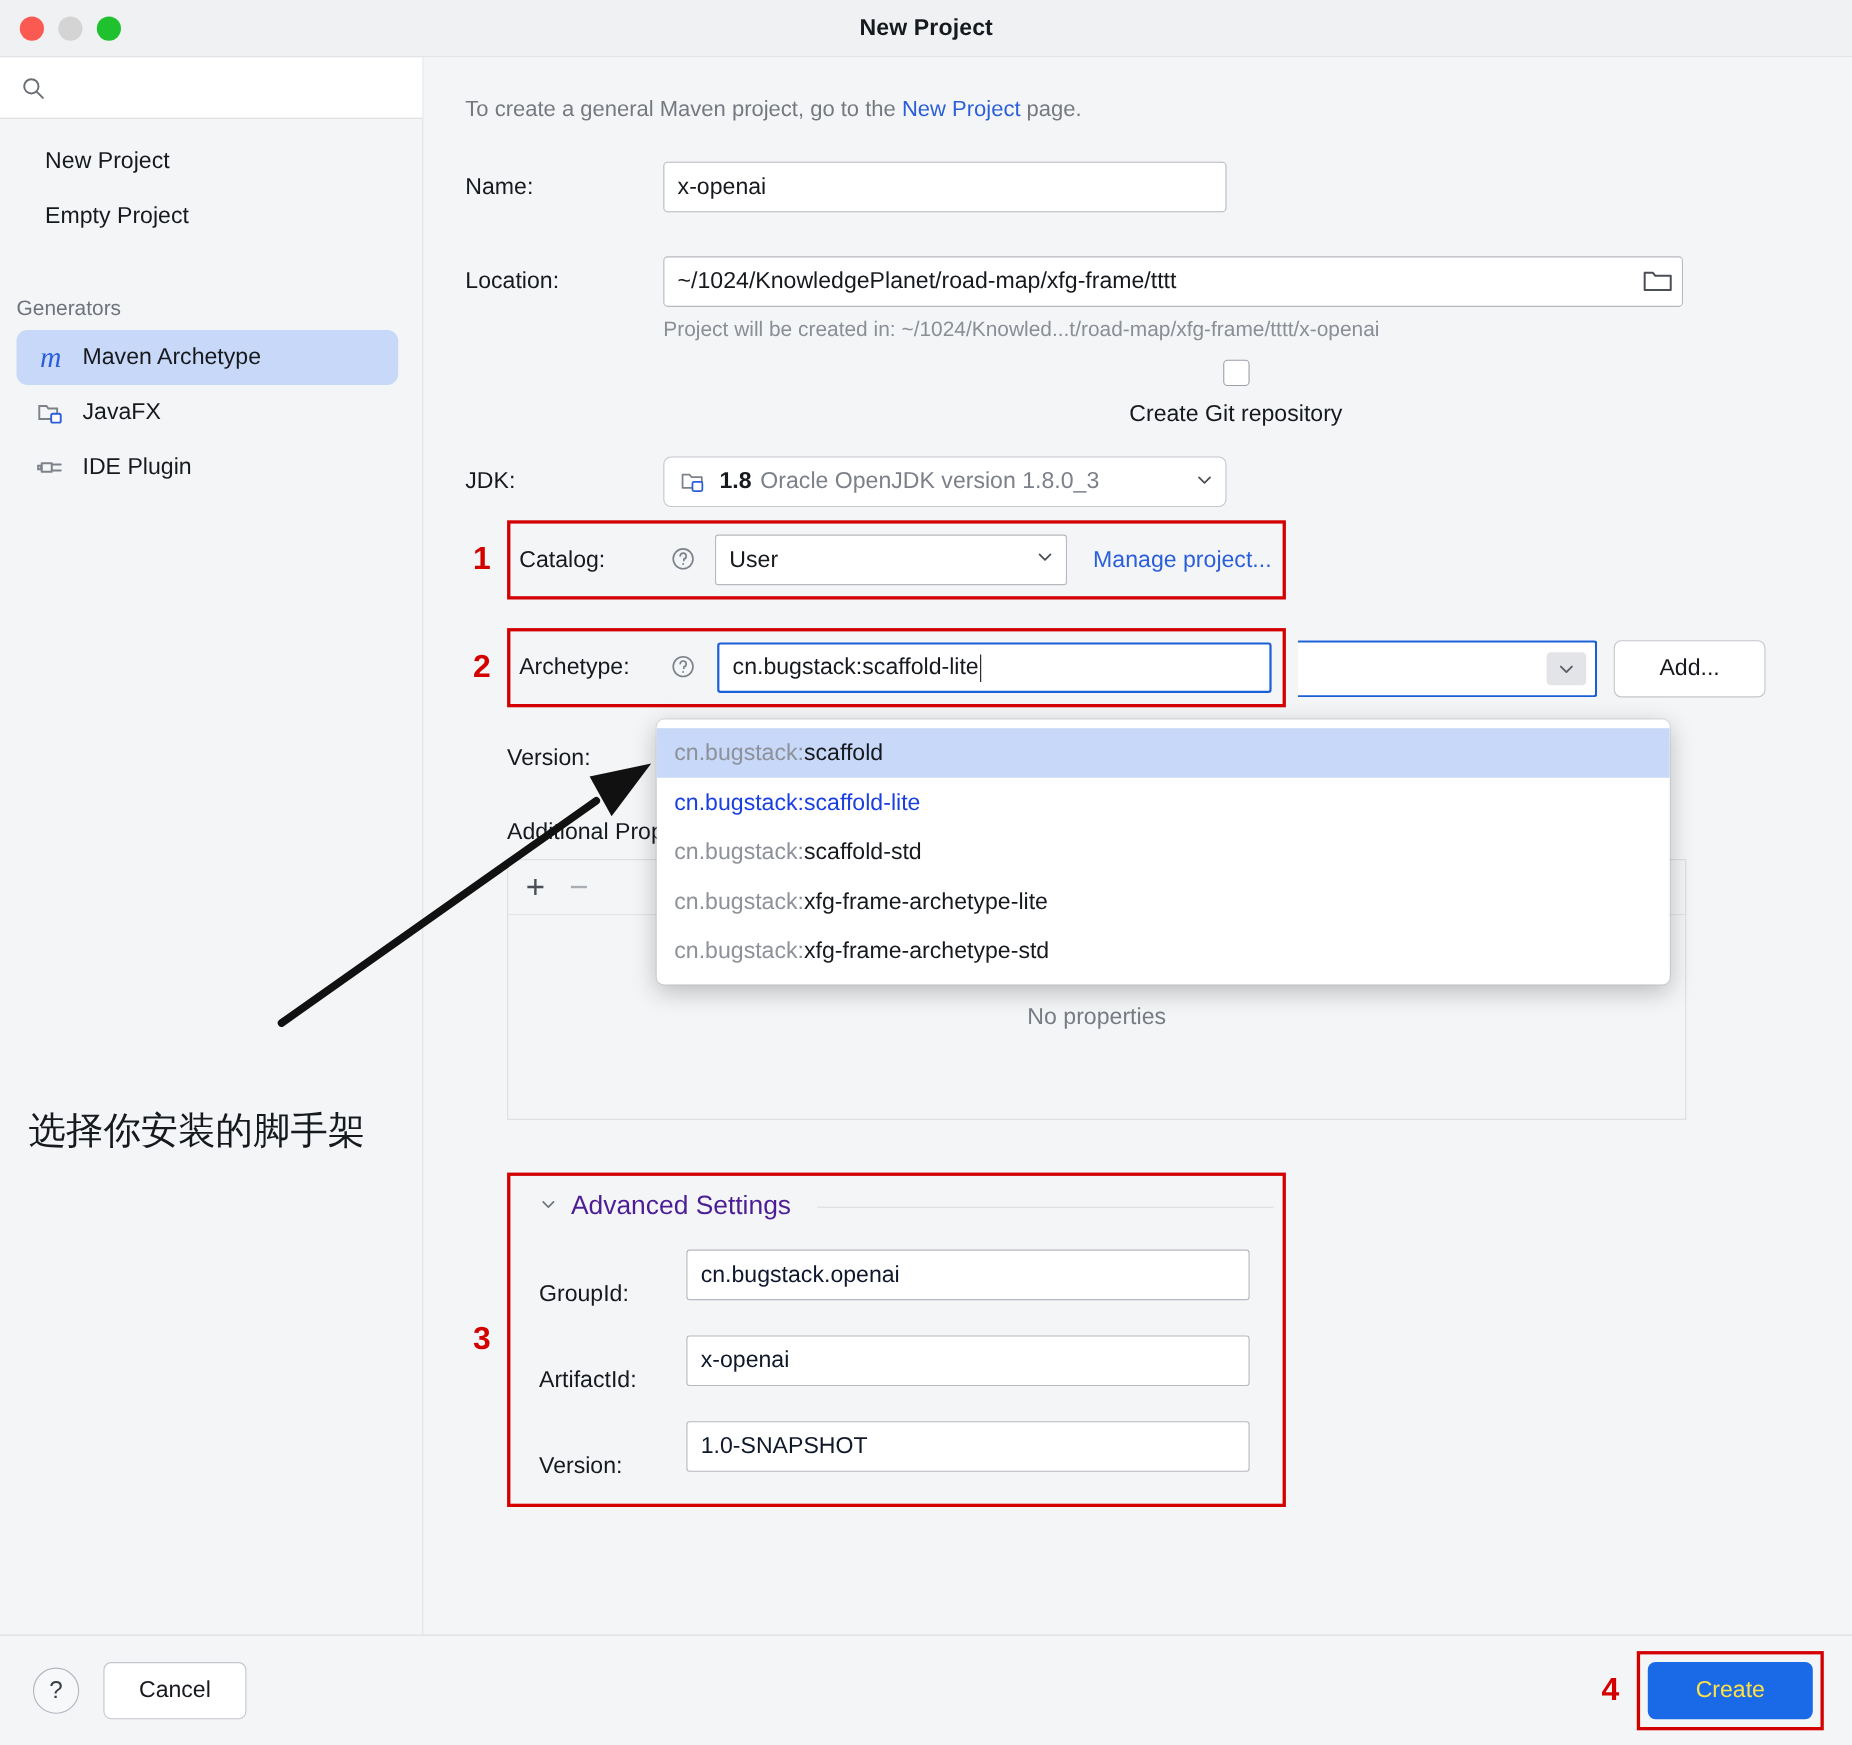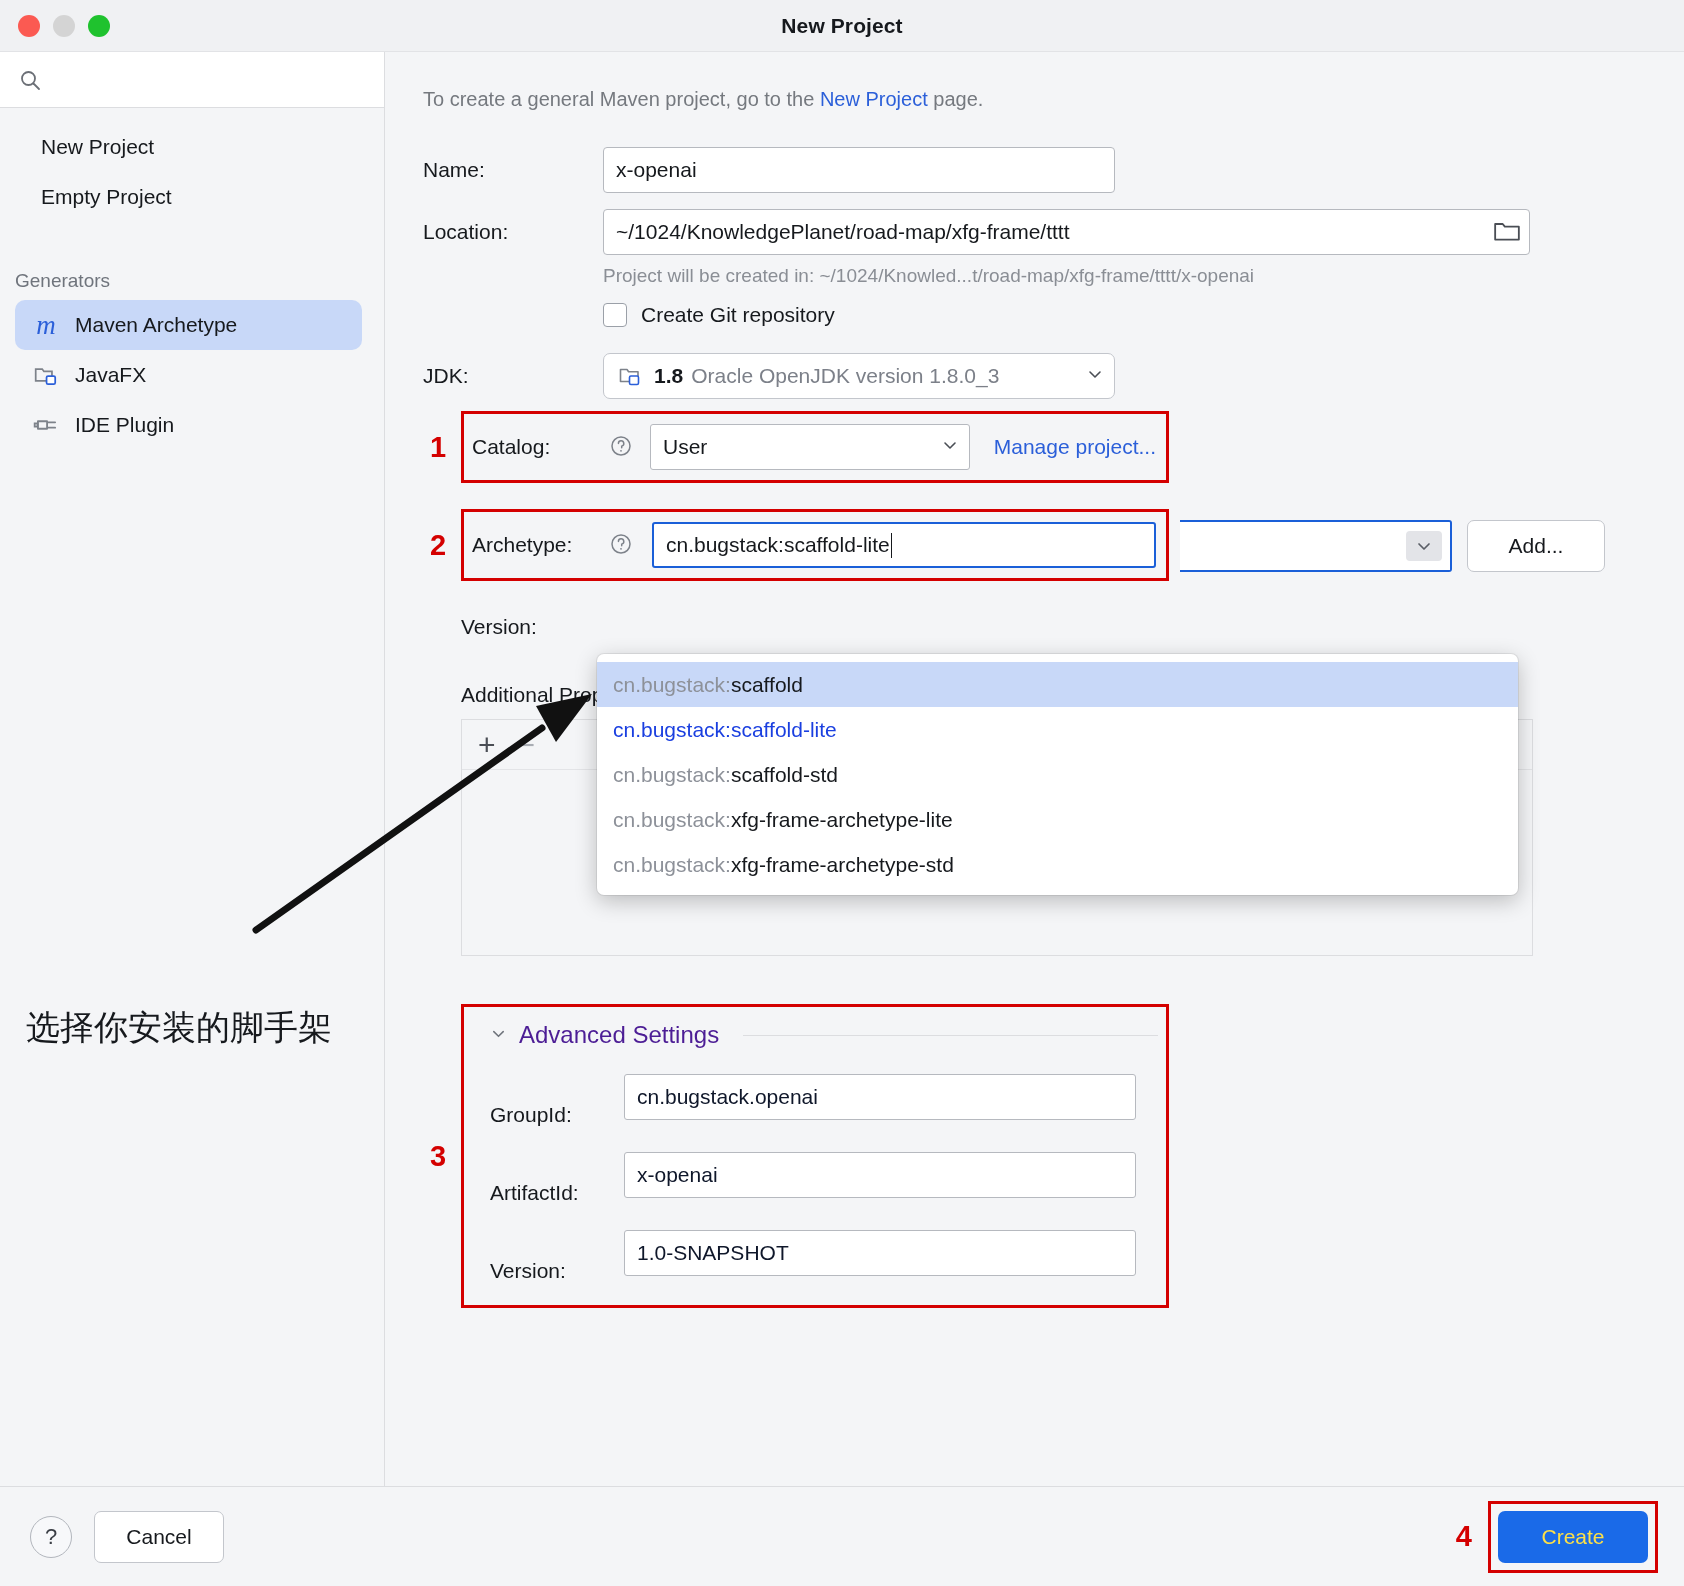"Location:" div.row { margin-top: 16px -> 40px }
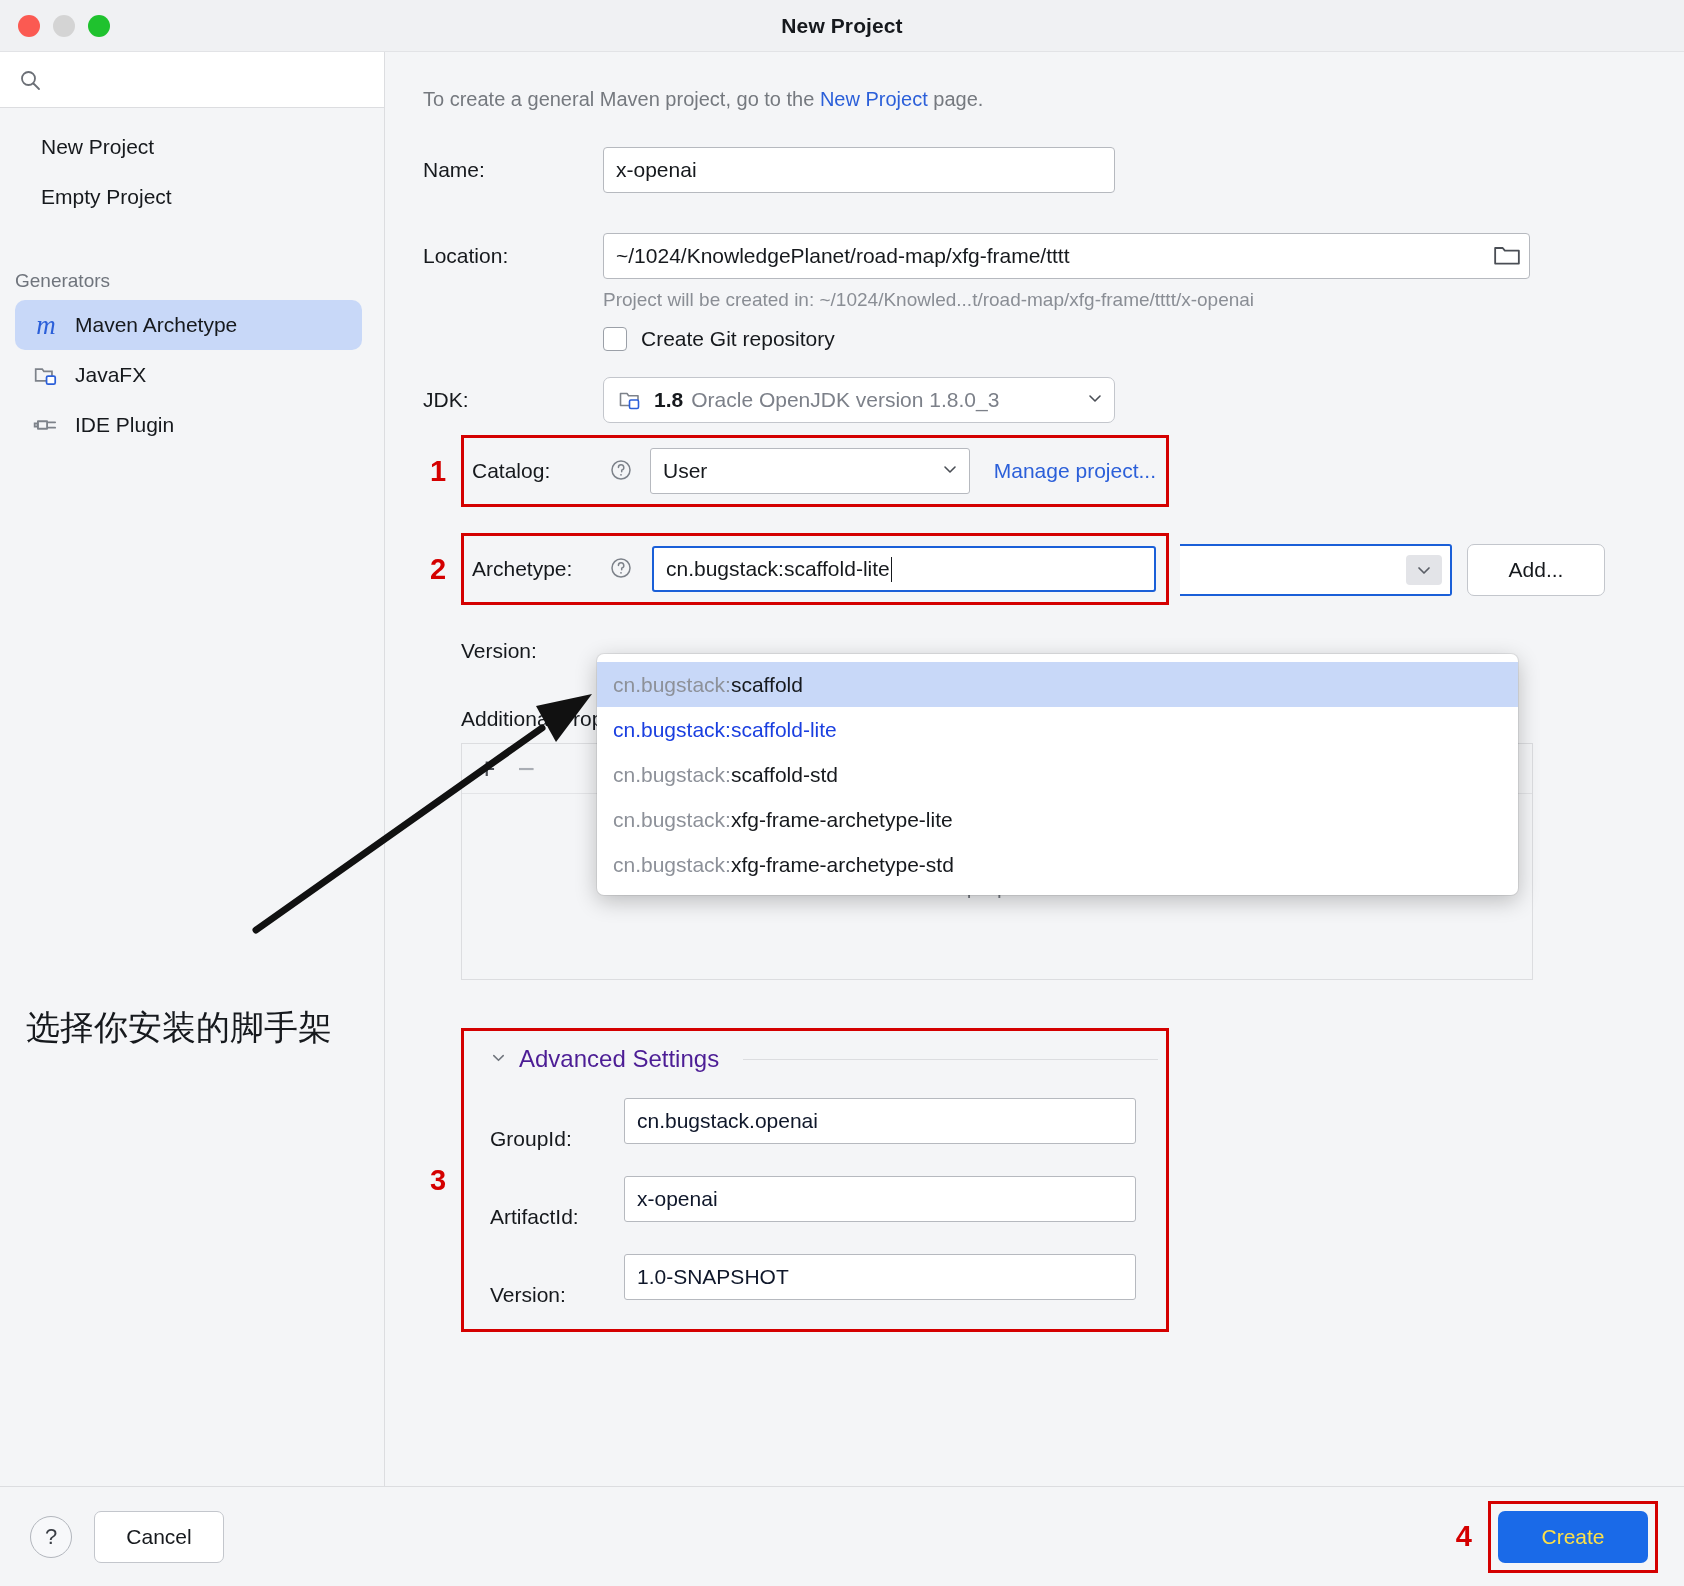"Create Git repository" .chk-row { flex-direction: none -> column }
